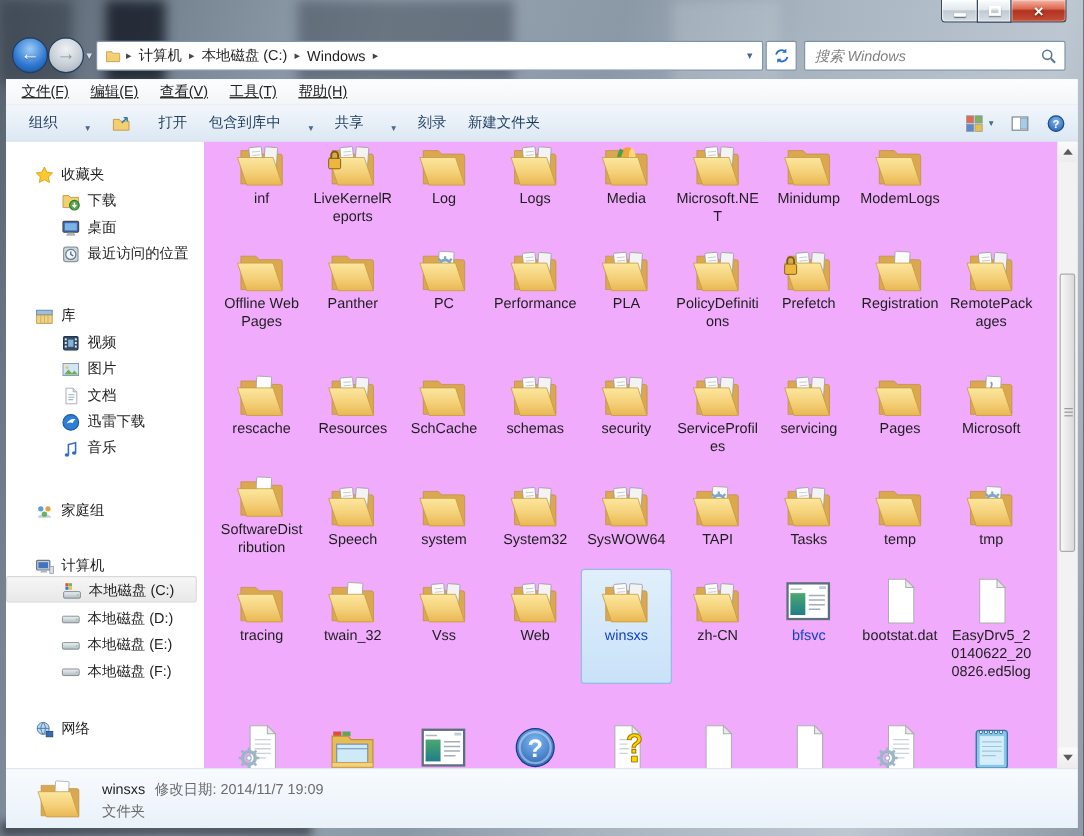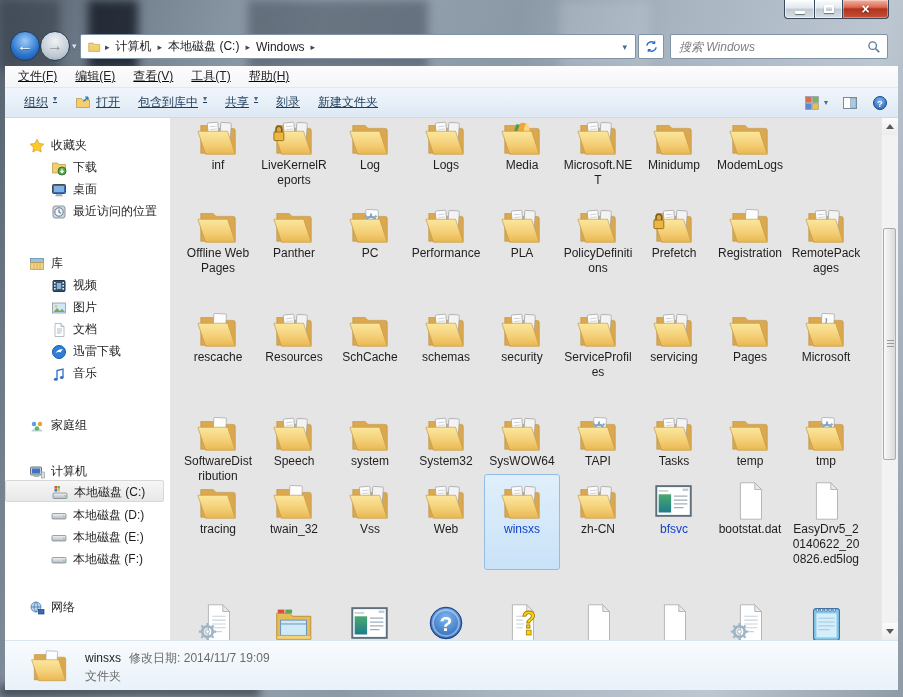"组织" .tb-item { align-items: flex-start -> flex-end; gap: 5px -> 23px; text-decoration: underline -> none }
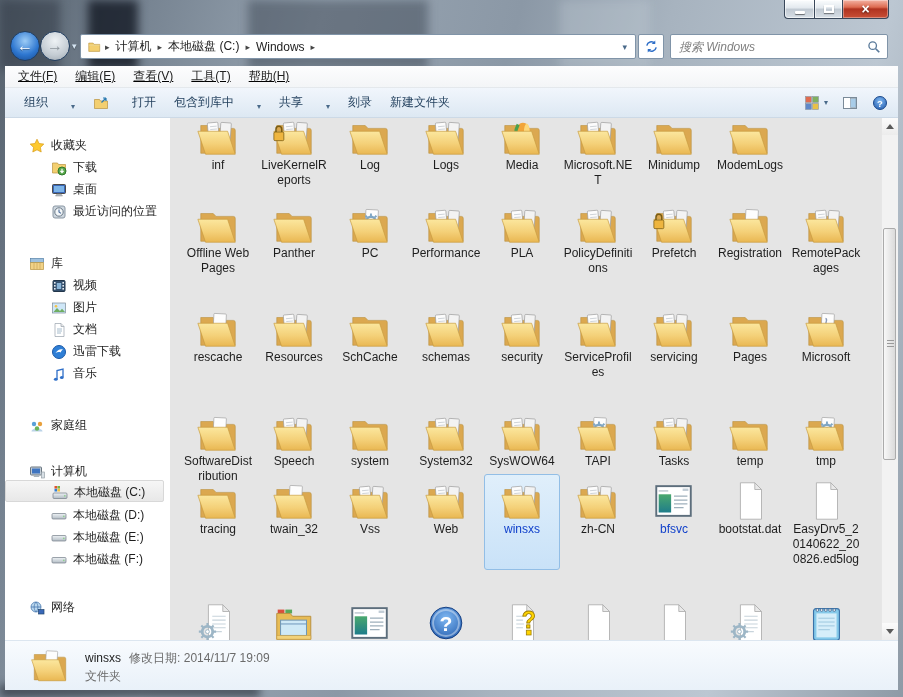"inf" .content { background: #e5e5e5 -> #f0abfc }
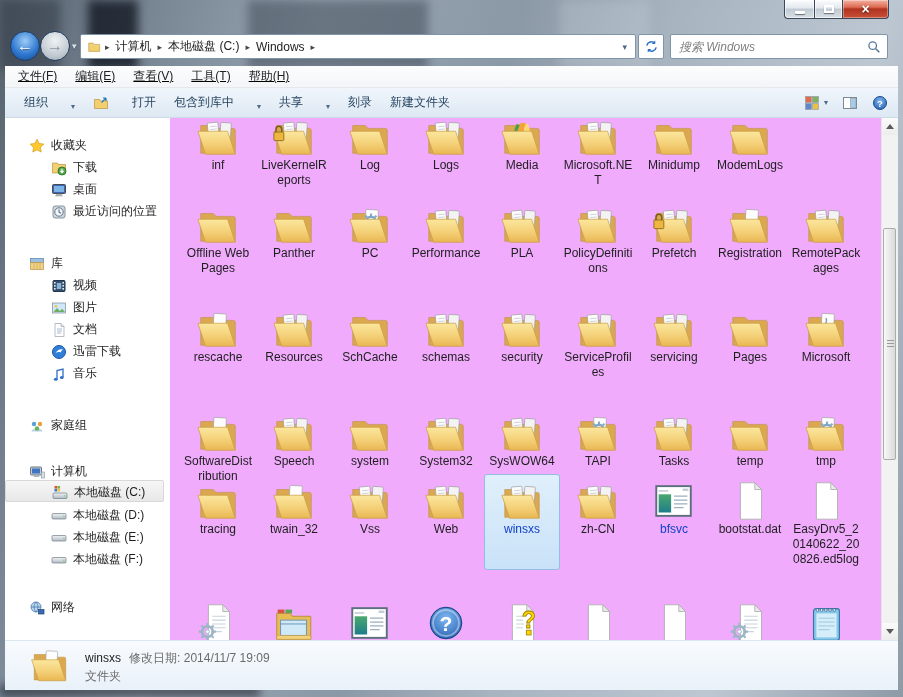"SoftwareDistribution" div.frow { align-items: none -> center; top: 288px -> 268px }
